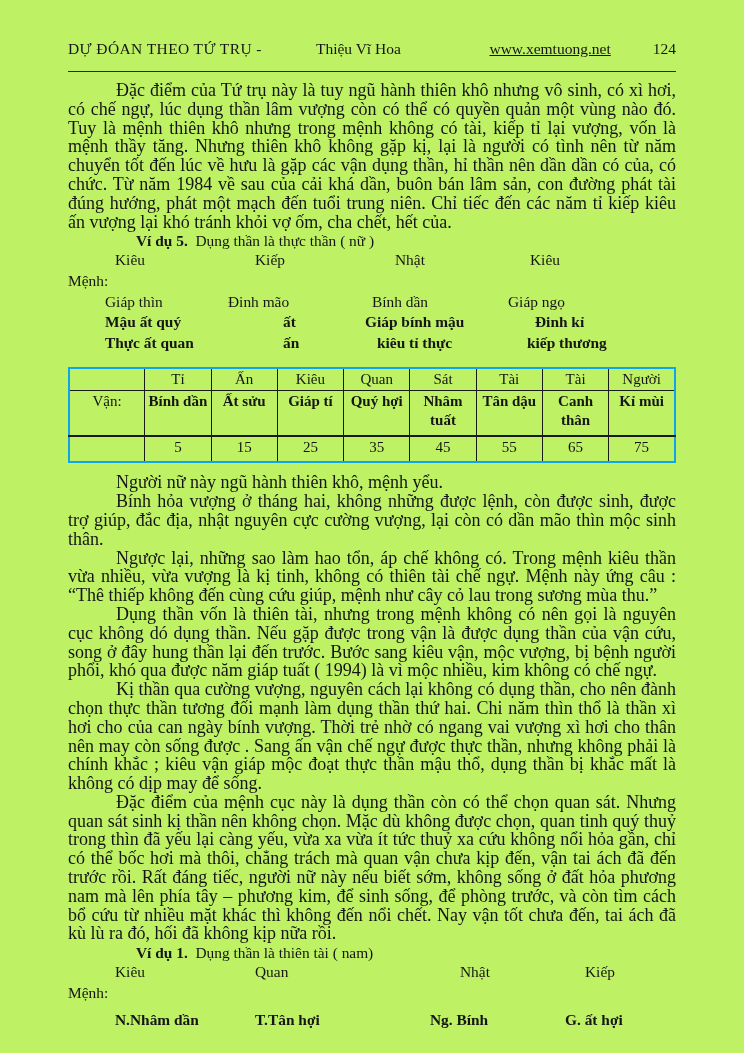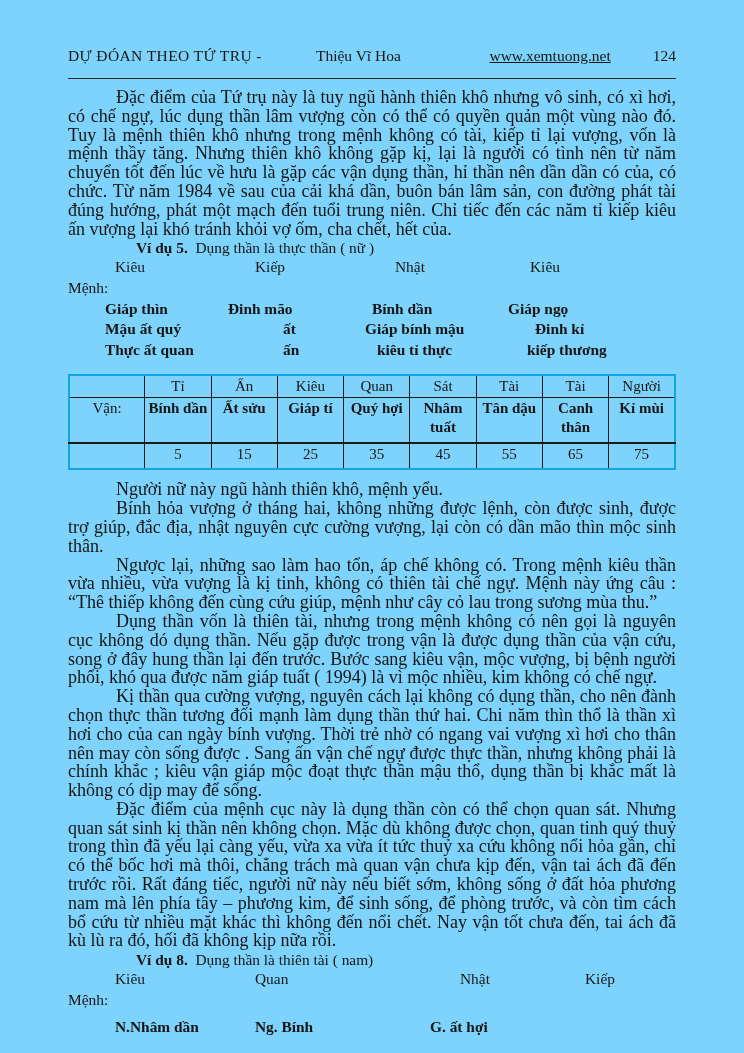"DỰ ĐÓAN THEO TỨ TRỤ" .page { background: #7dd3fc -> #bef264 }
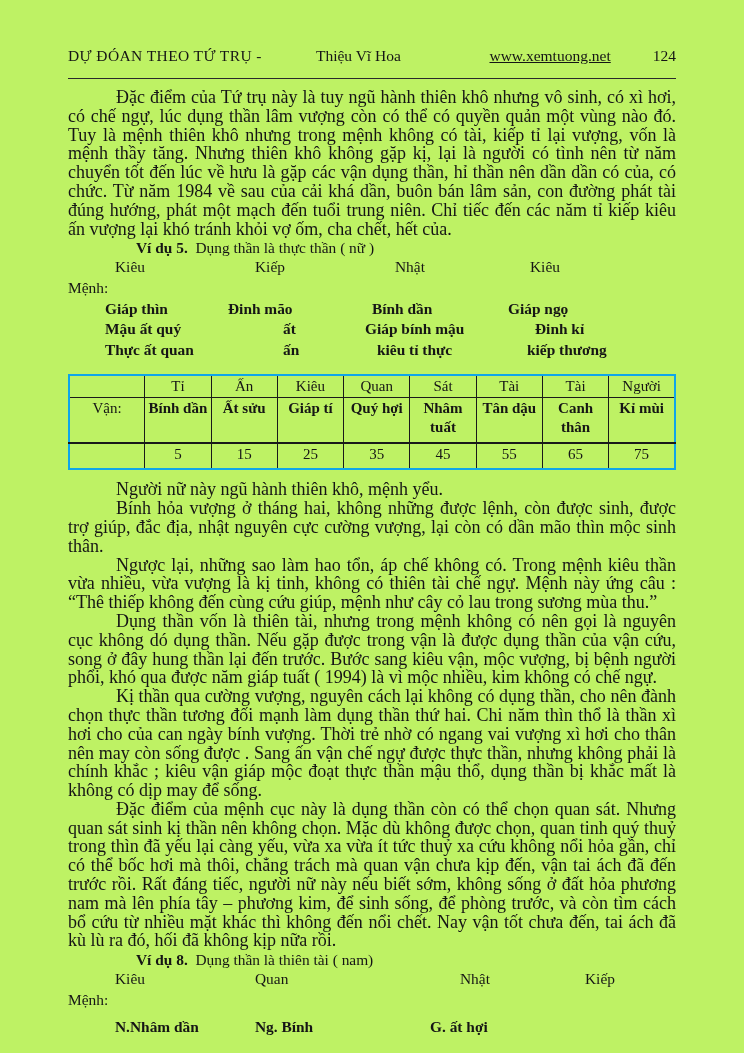"Thiệu Vĩ Hoa" .hdr .author { margin-top: 7px -> none }
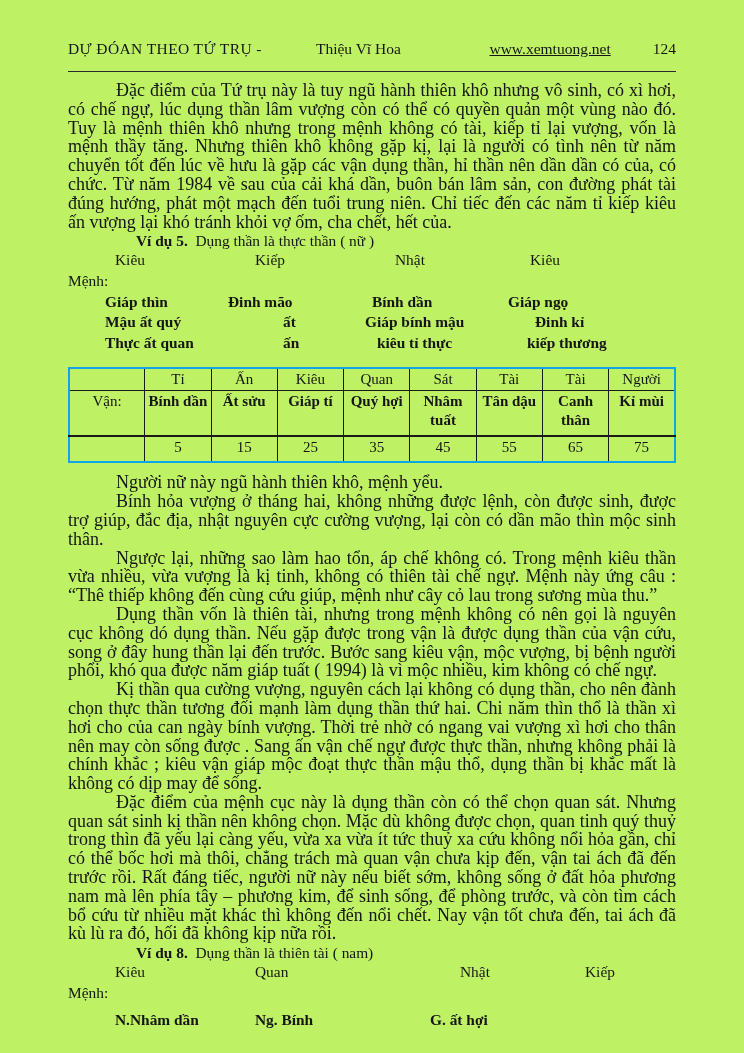"Giáp thìn" .g5b { font-weight: bold -> normal }
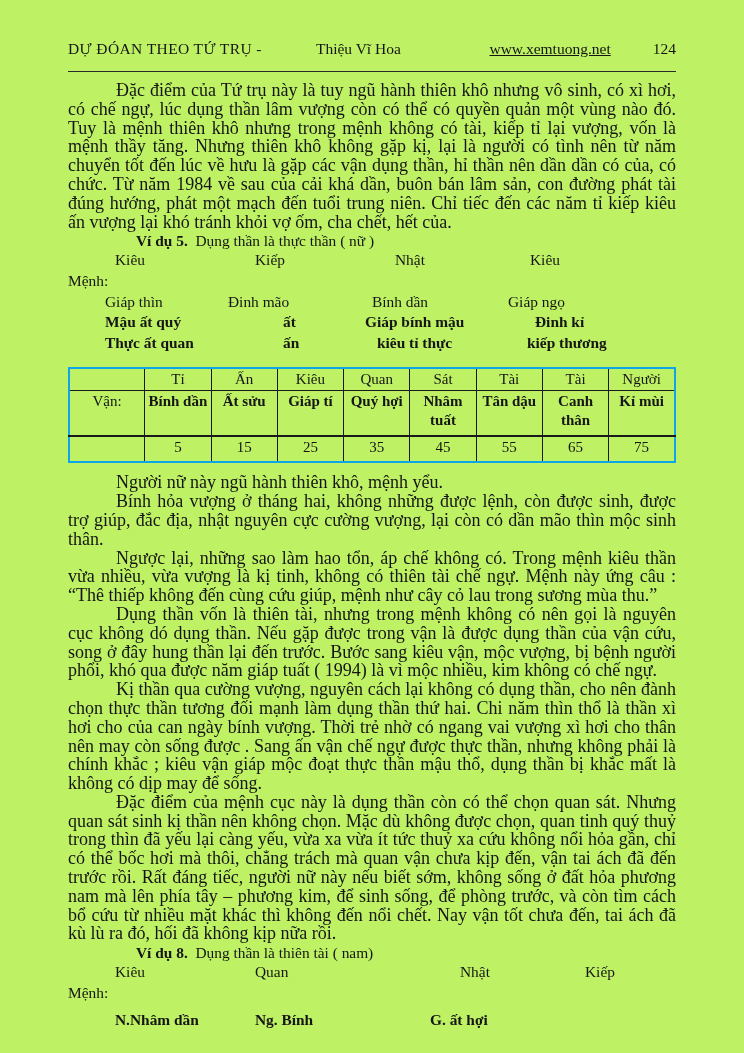"Ví dụ 8." b { text: 8 -> 1 }
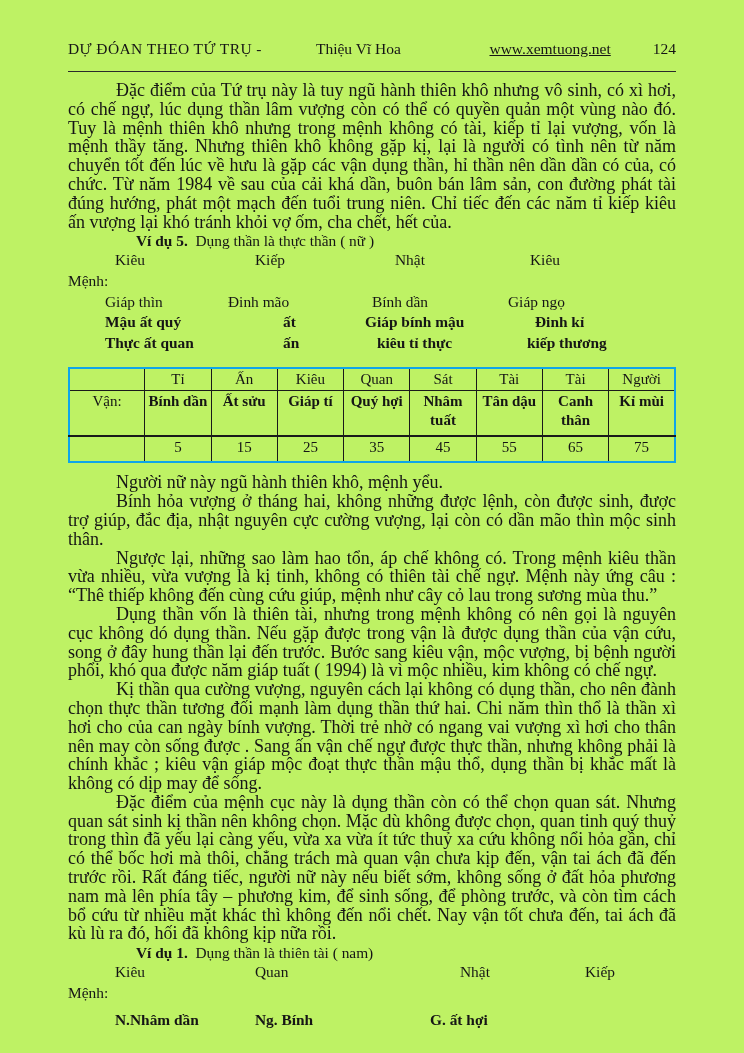"T.Tân hợi" span { html: none -> <span>T.Tân hợi</span> }
